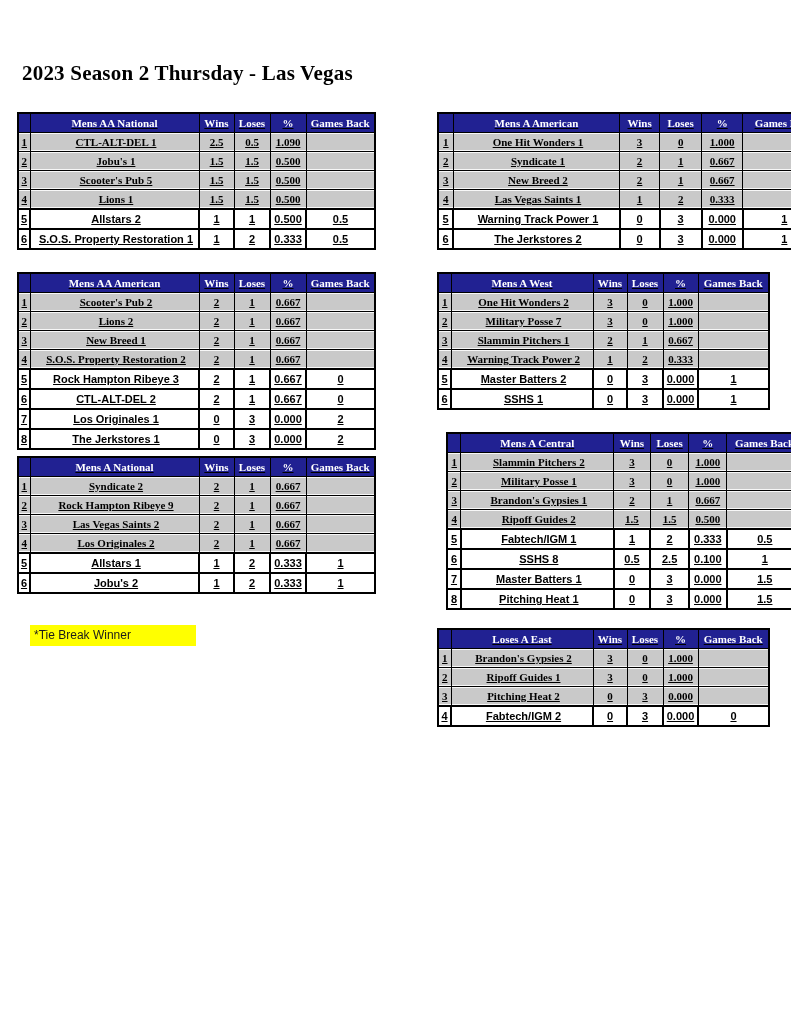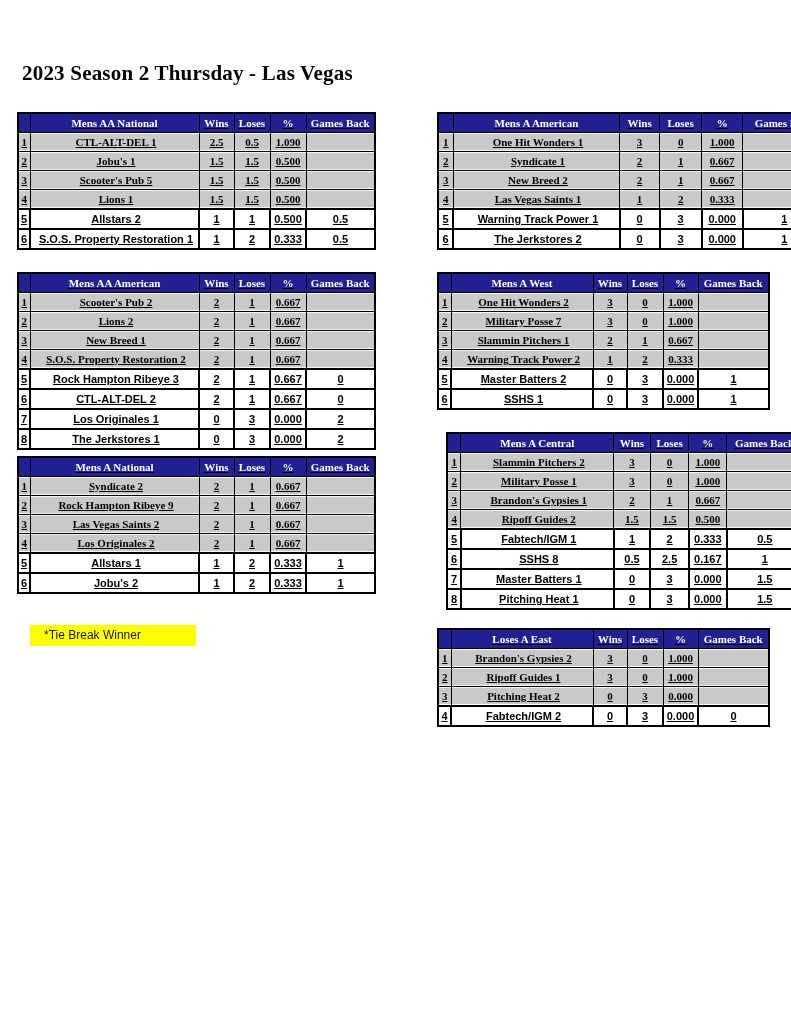"0.167" td { text: 0.167 -> 0.100 }
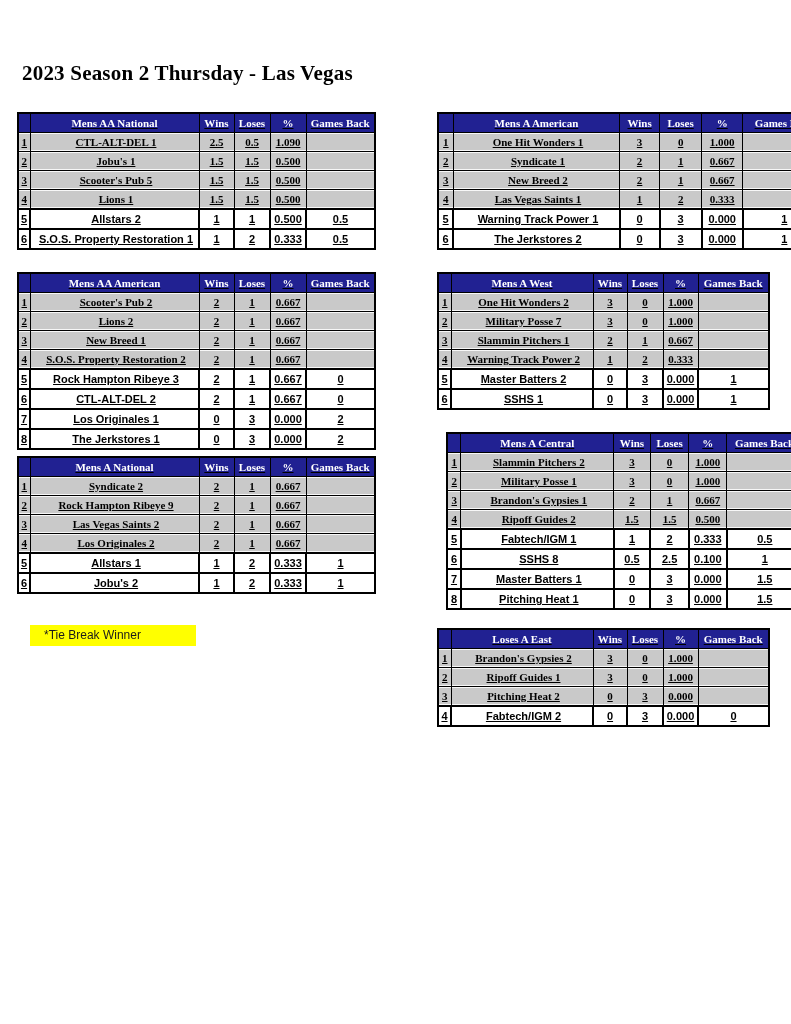"*Tie Break Winner" .note { padding-left: 14px -> 4px }
